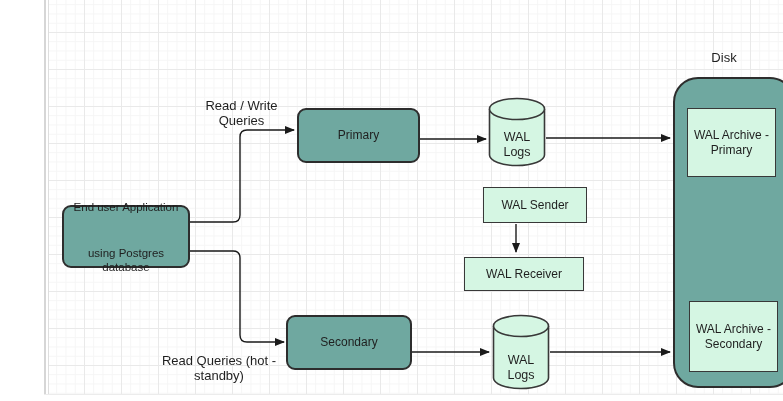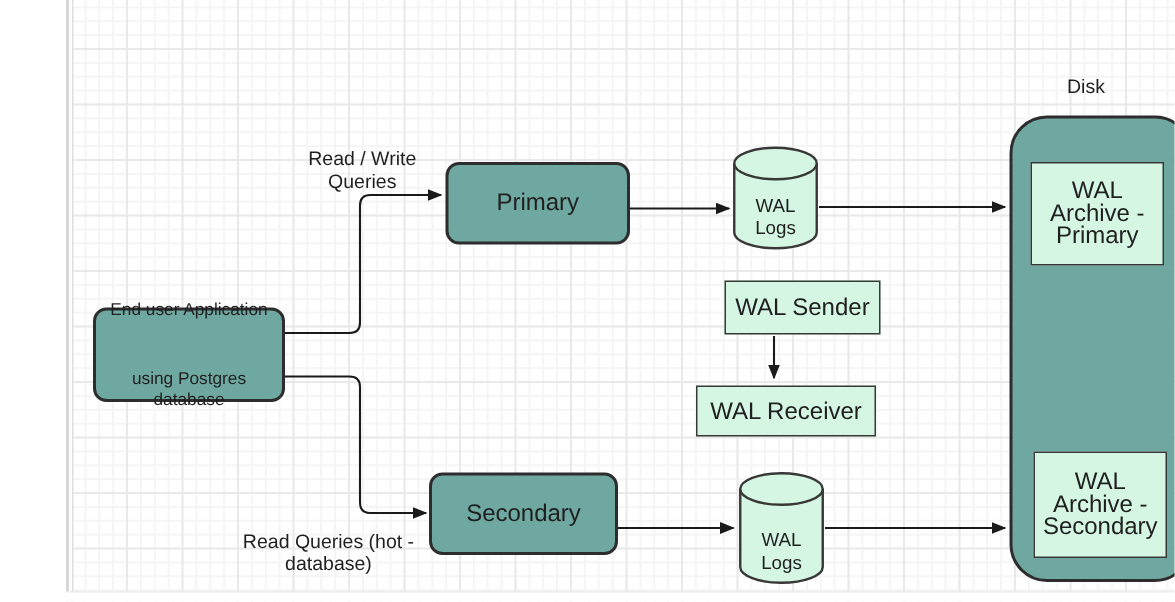"Primary" .node { font-size: 16px -> 12px }
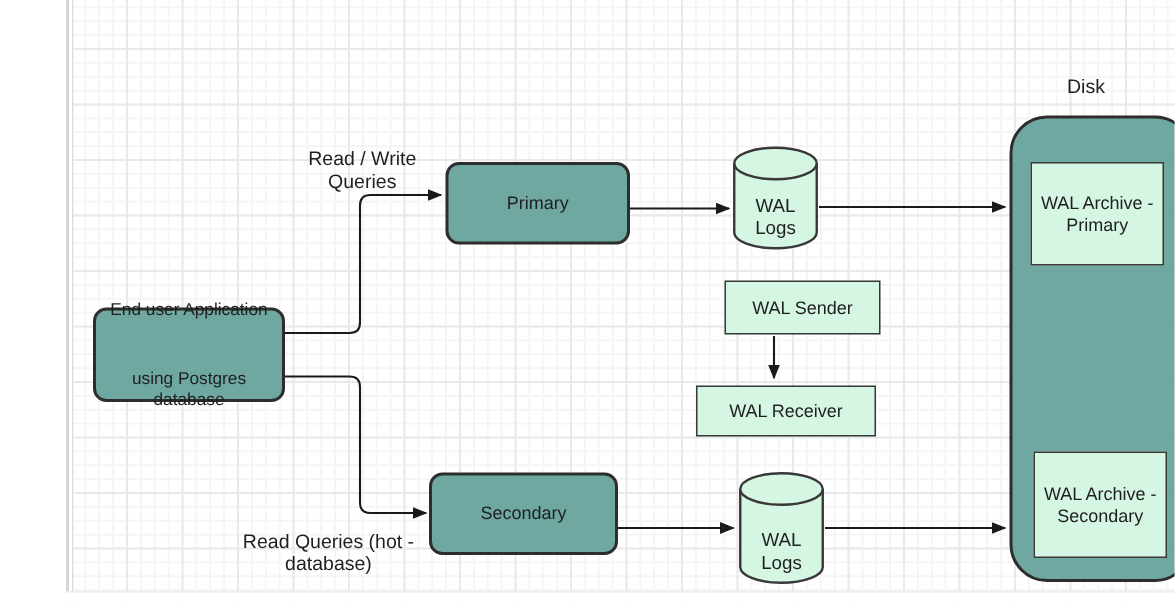"database)" div { text: database -> standby }
